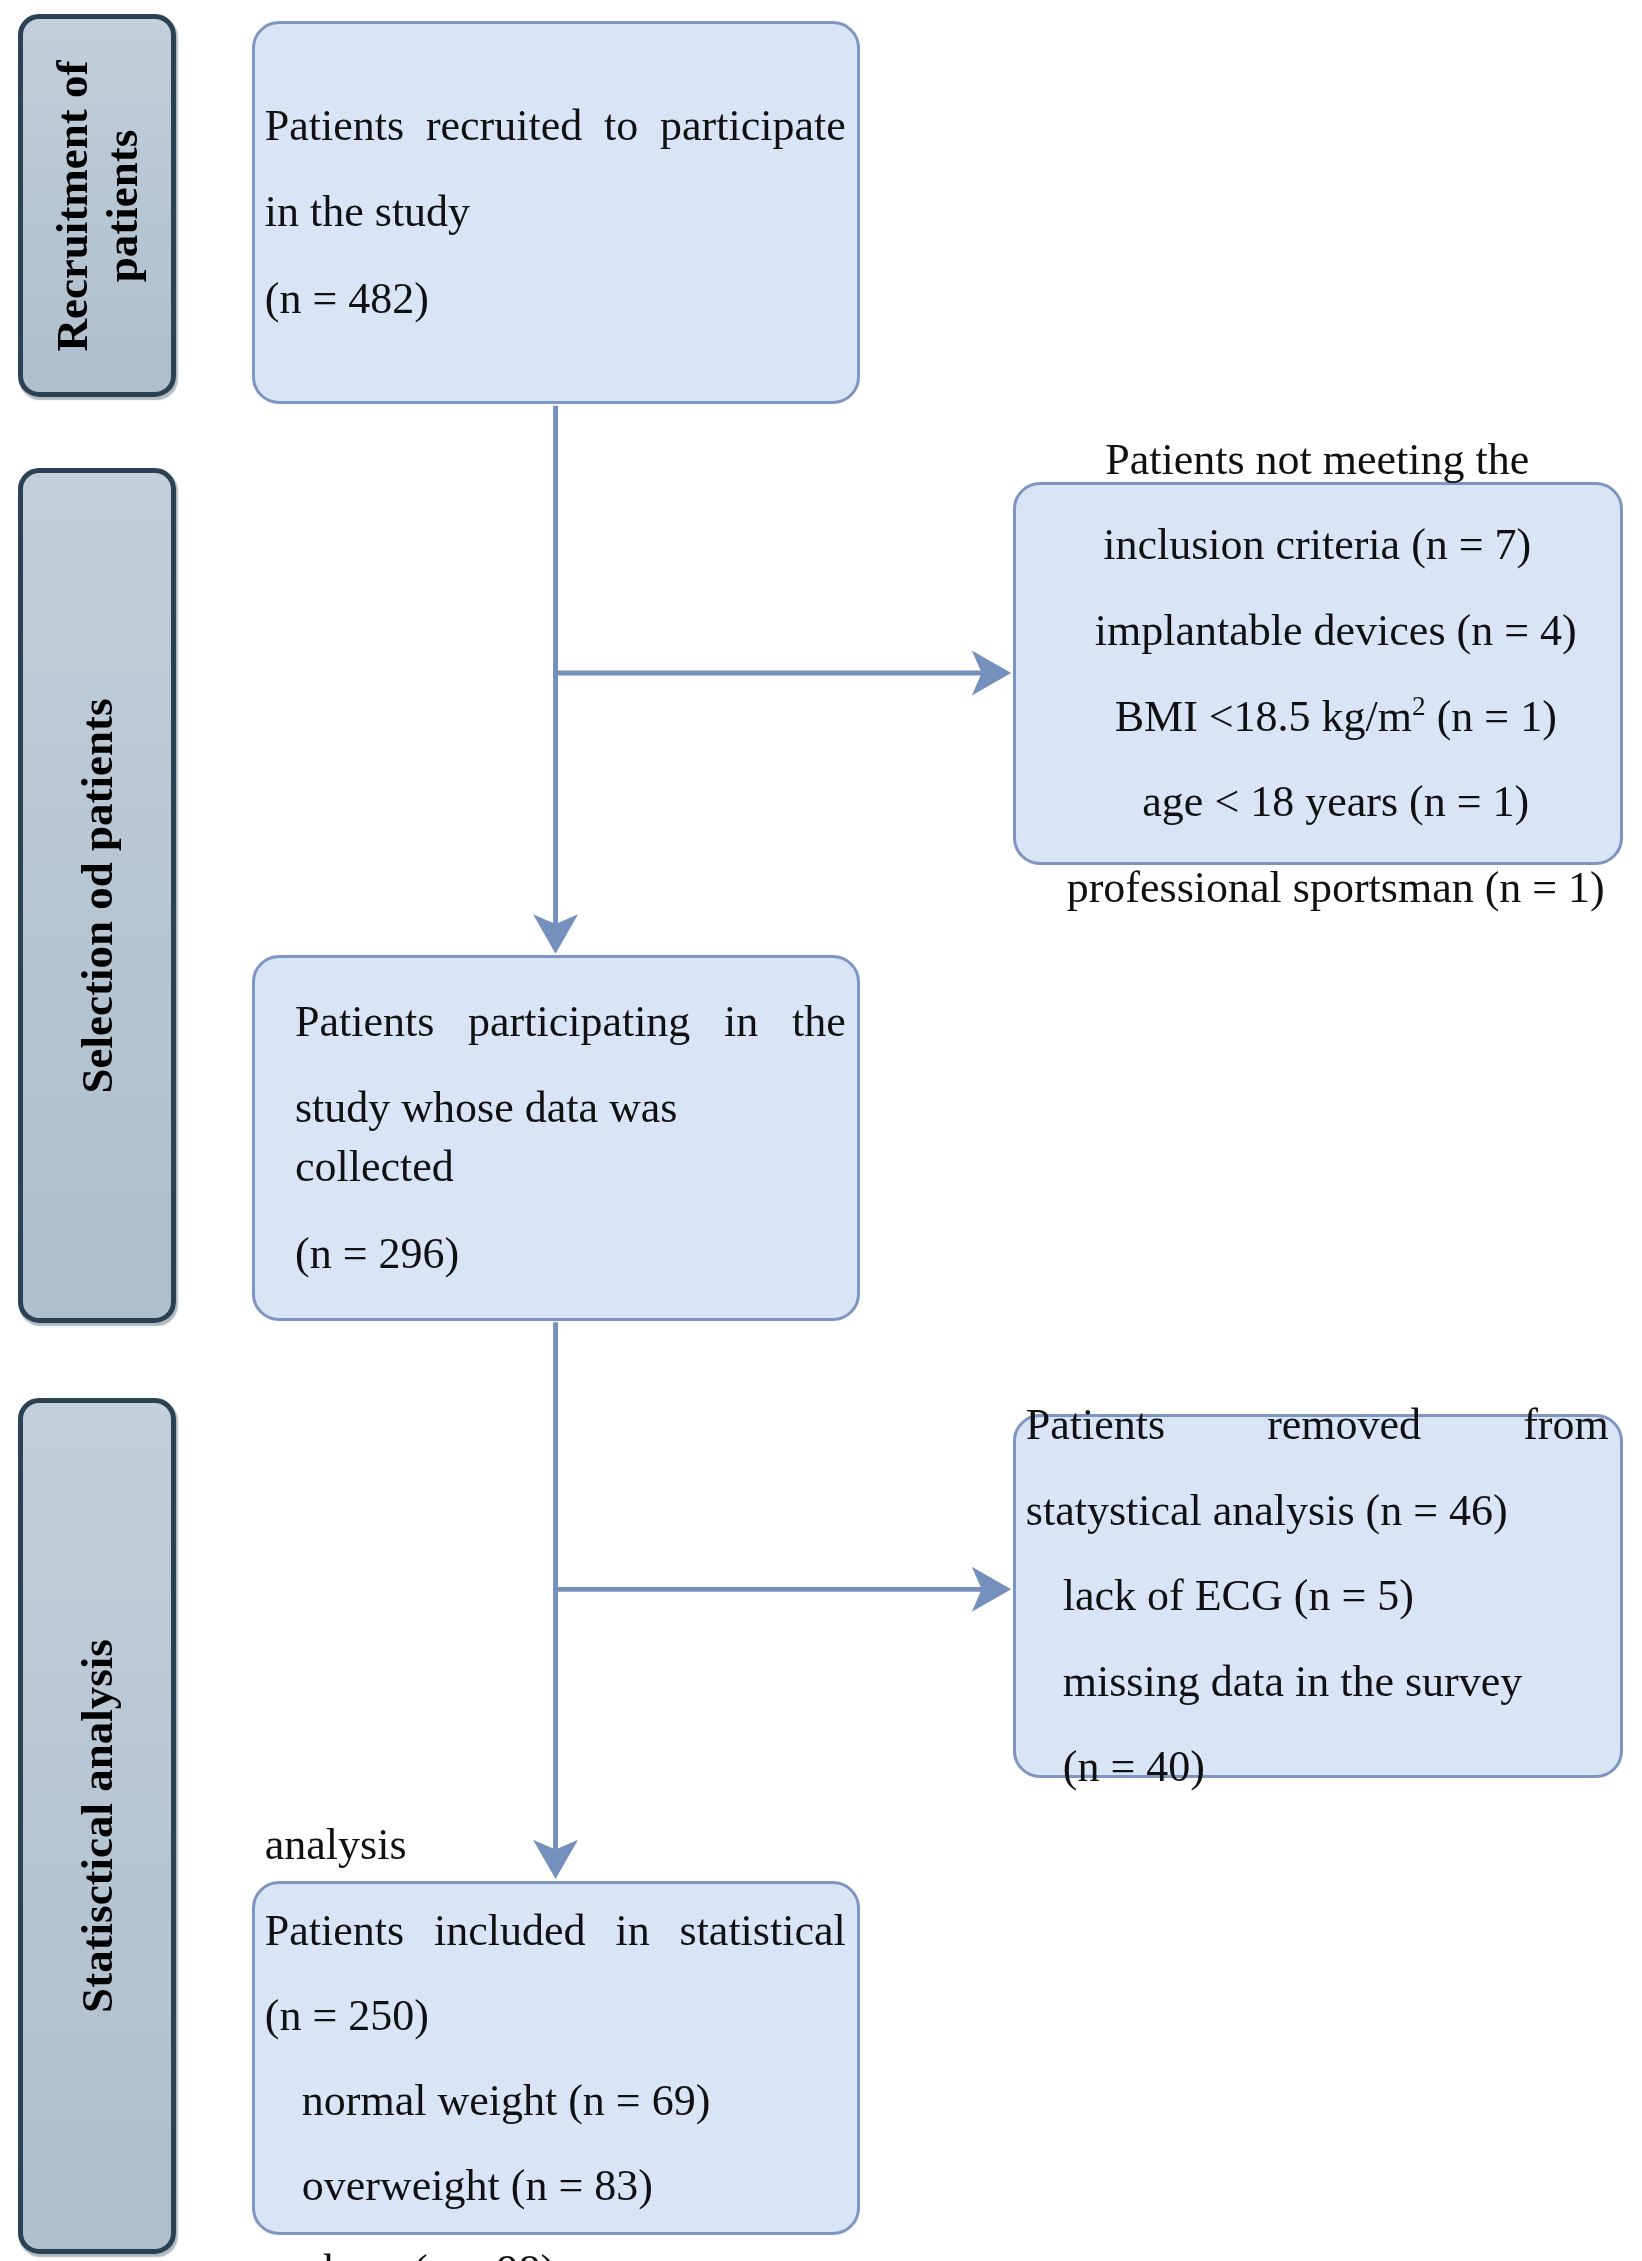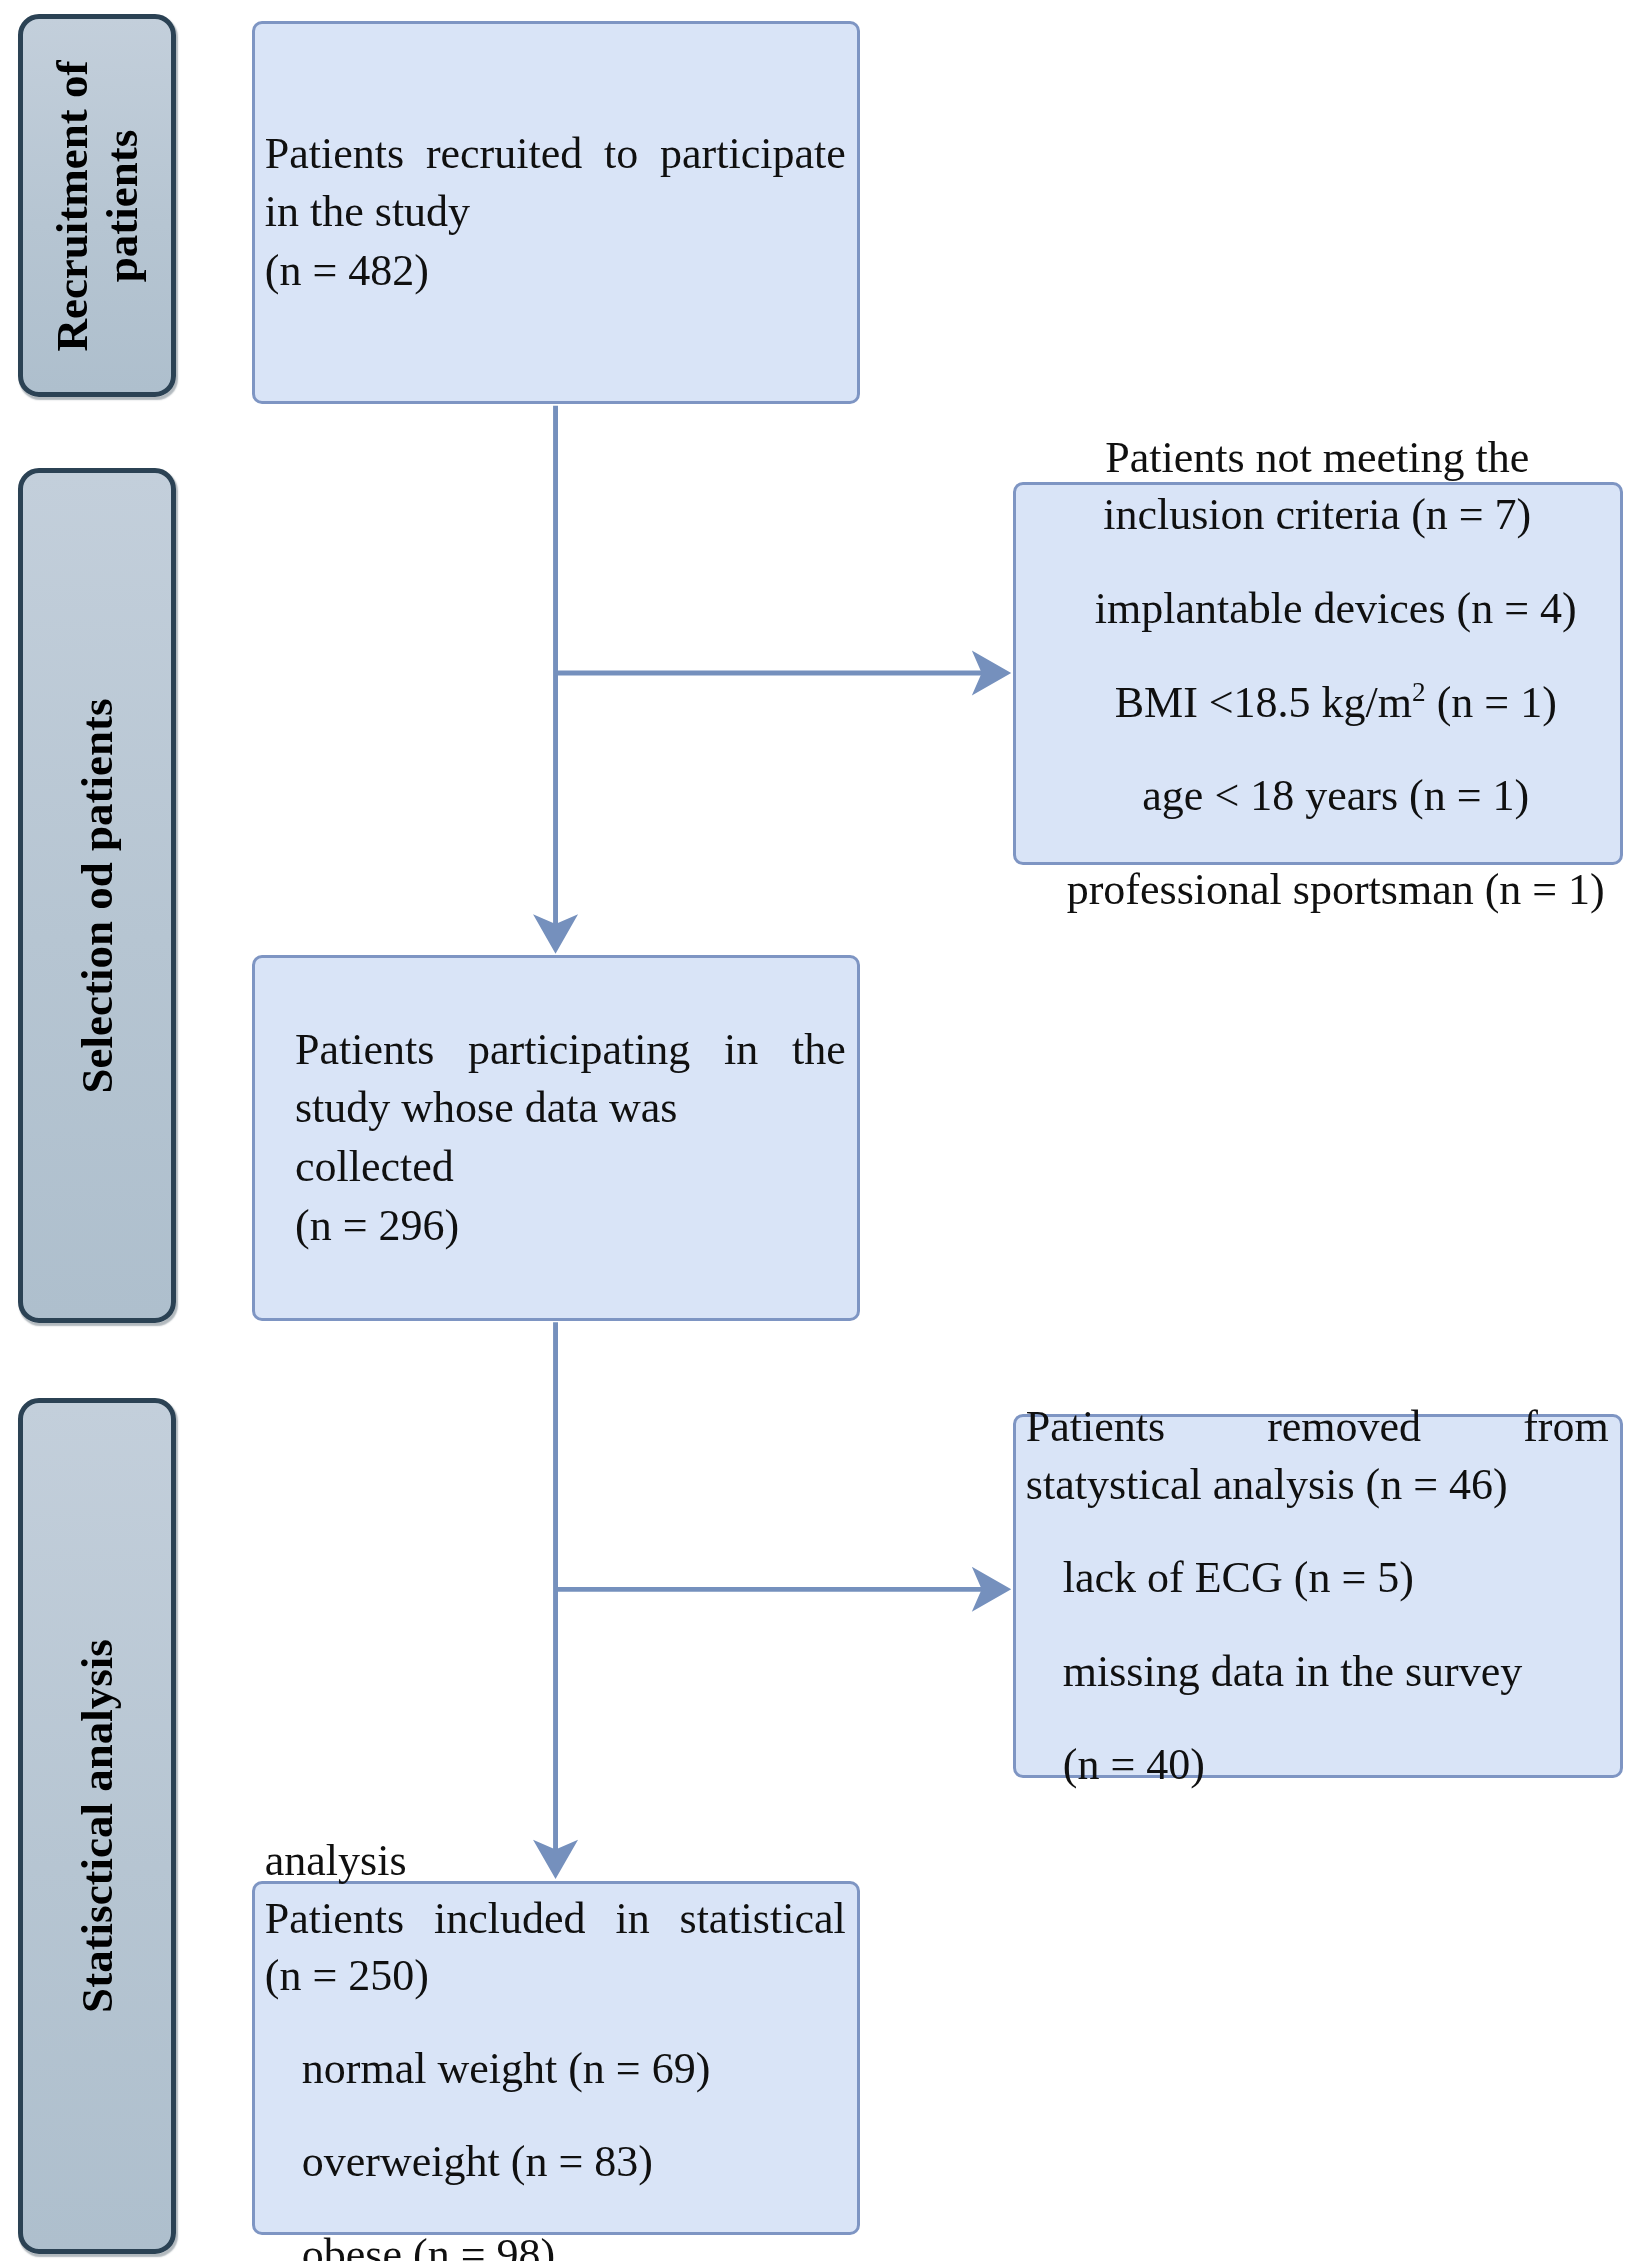"Patients recruited to participate" .fbox { border-radius: 10px -> 27px; gap: none -> 28px }
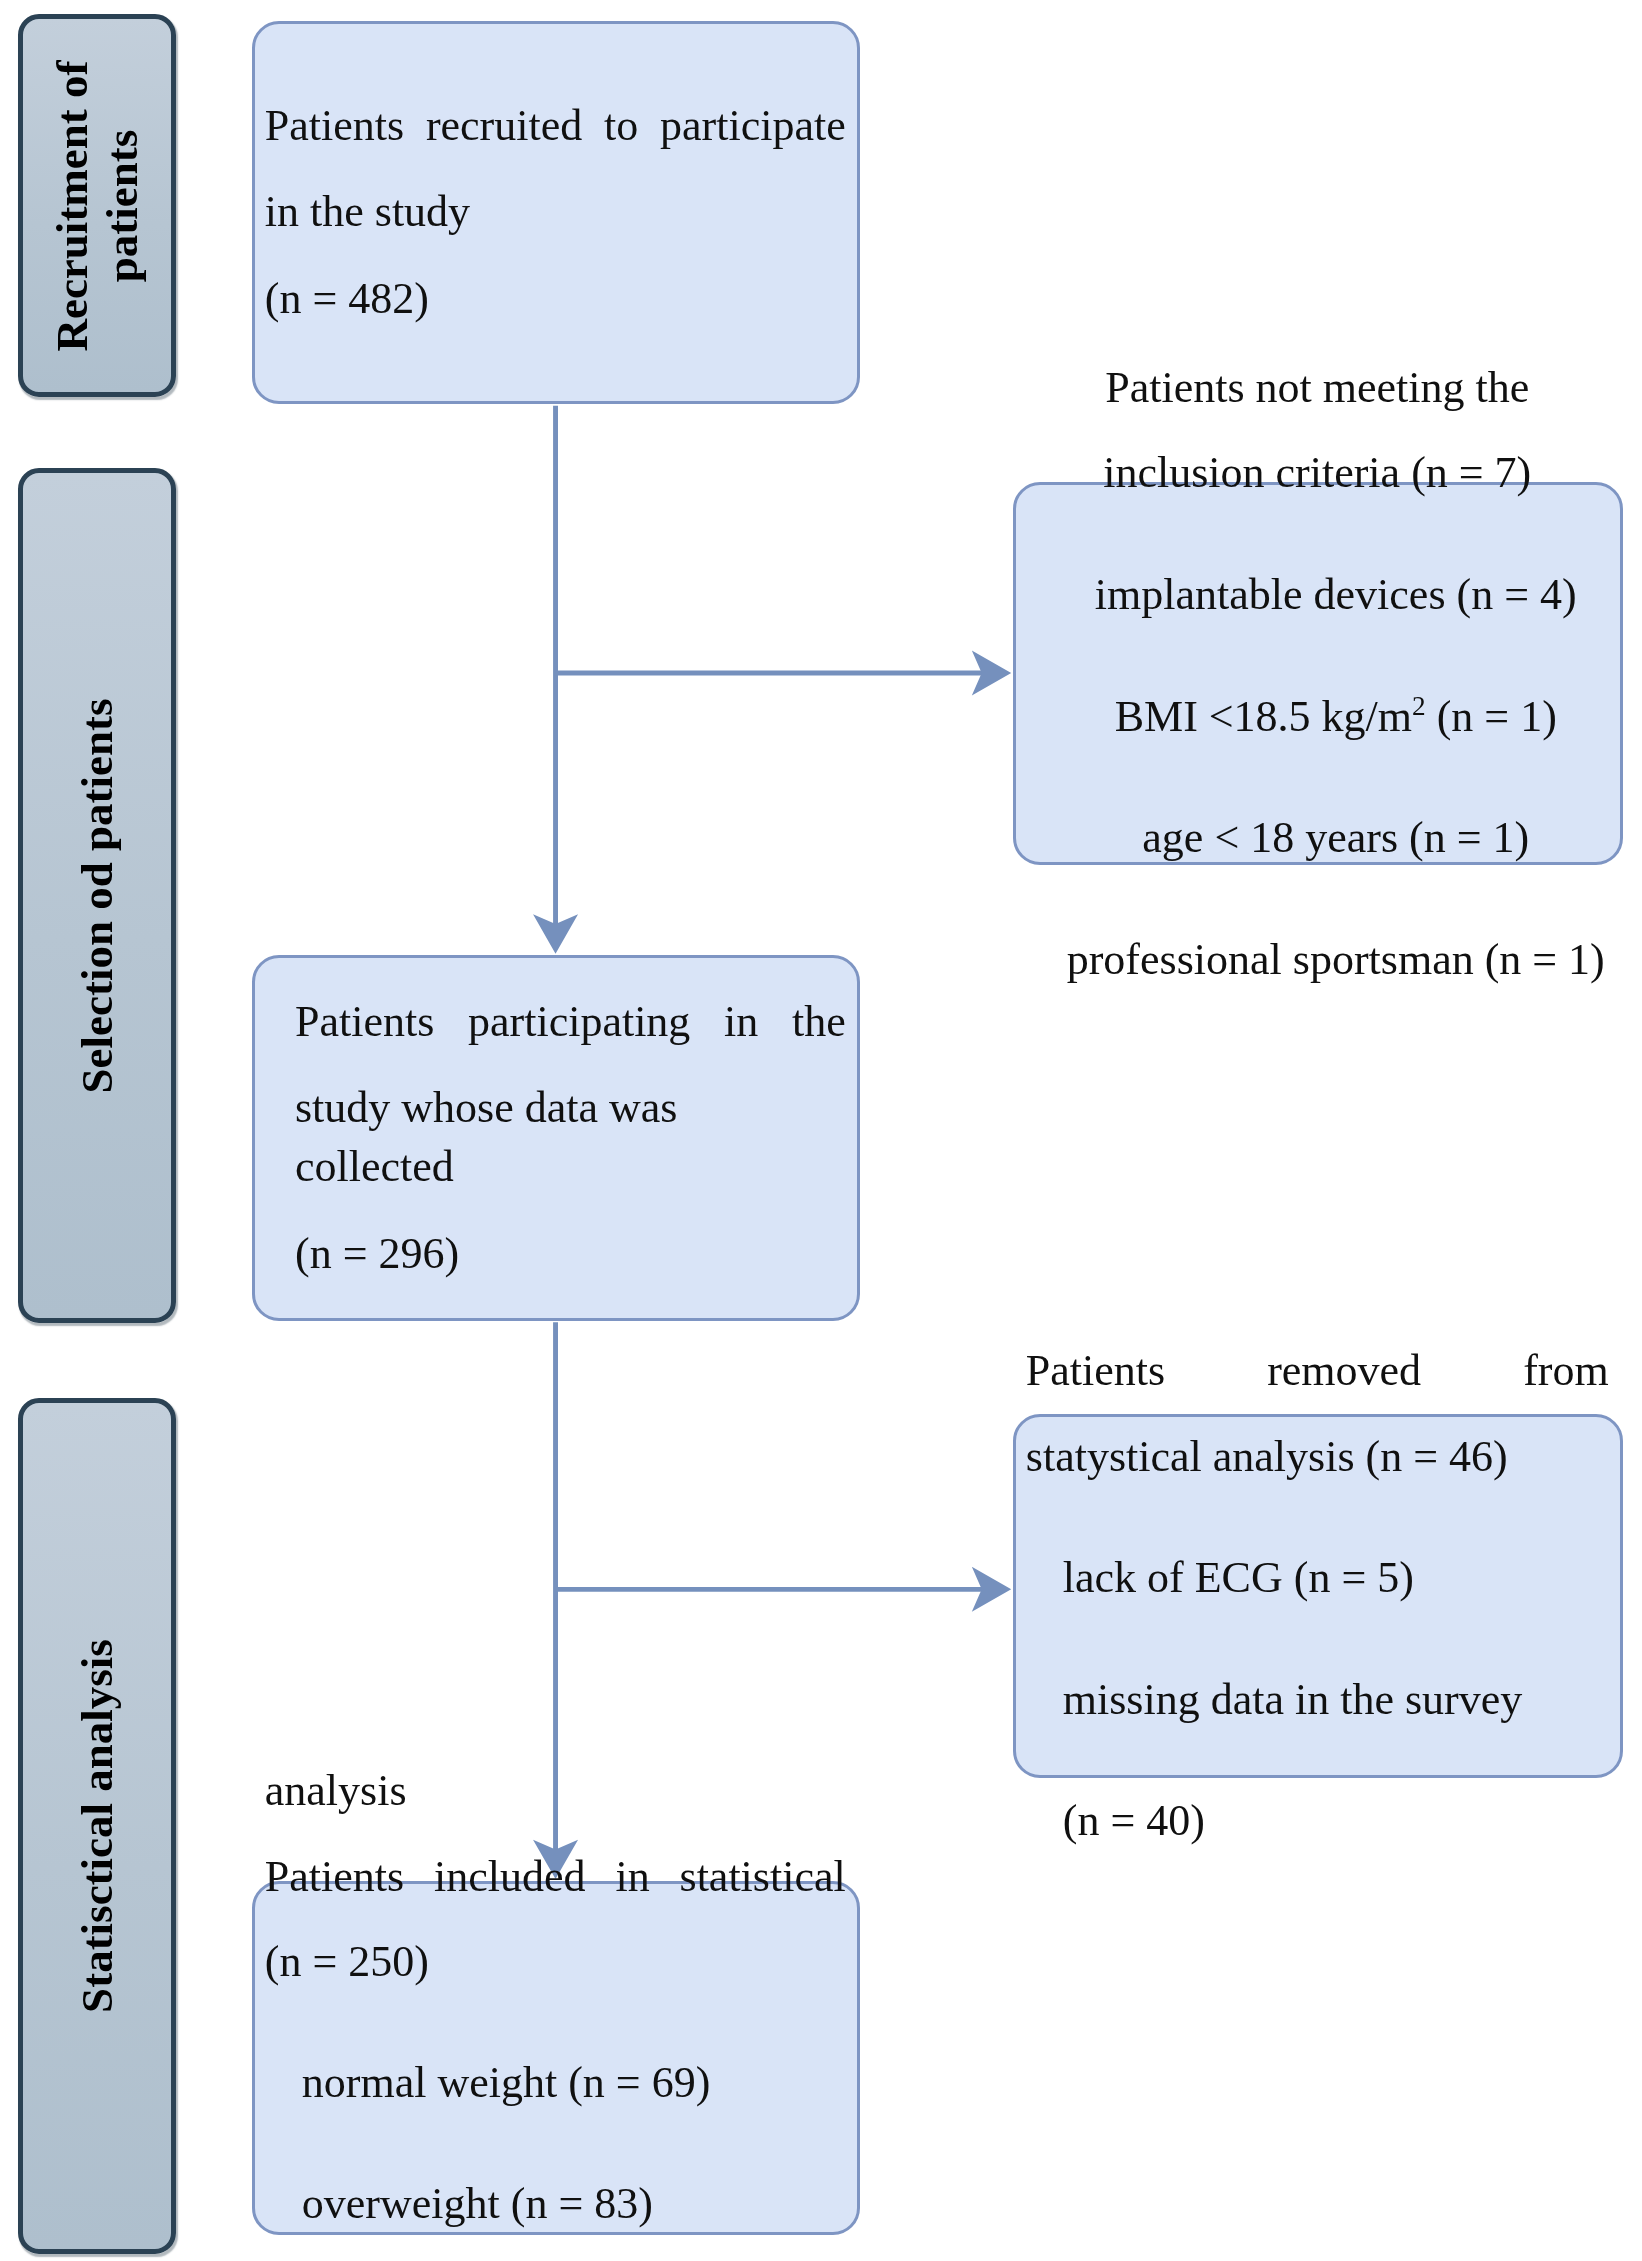"implantable devices (n = 4)" .fbox .ind { margin-top: 36px -> none }
